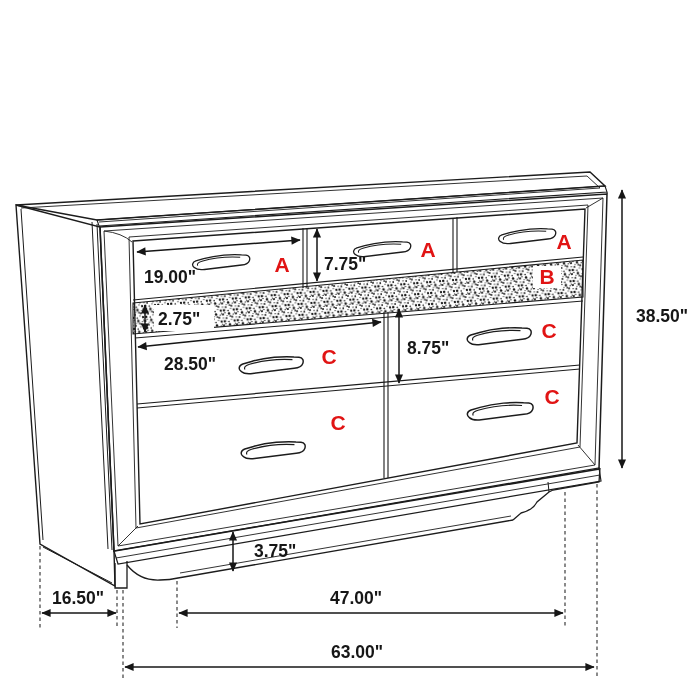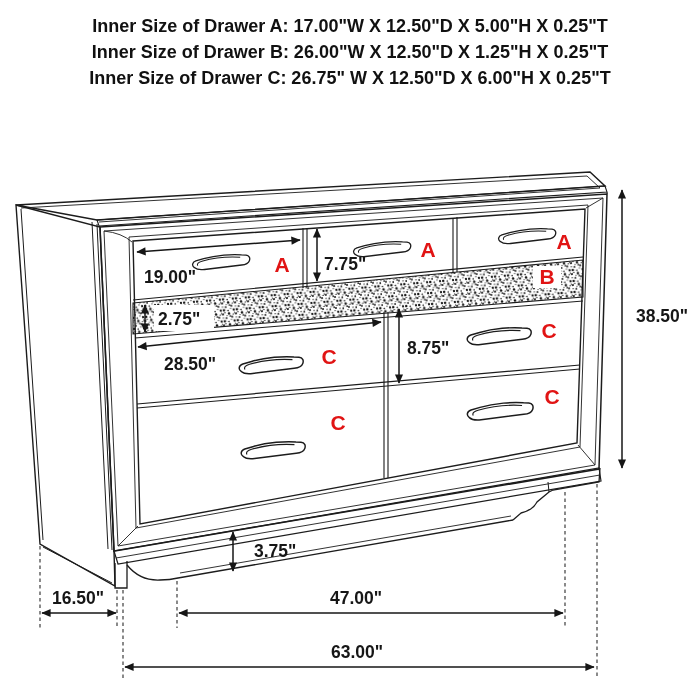"Inner Size of Drawer A:" div.header { html: <div> <div>Inner Size of Drawer A: 17.00"W X 12.50"D X 5.00"H X 0.25"T</div> <div>Inner Size of Drawer B: 26.00"W X 12.50"D X 1.25"H X 0.25"T</div> <div>Inner Size of Drawer C: 26.75" W X 12.50"D X 6.00"H X 0.25"T</div> </div> -> none }
